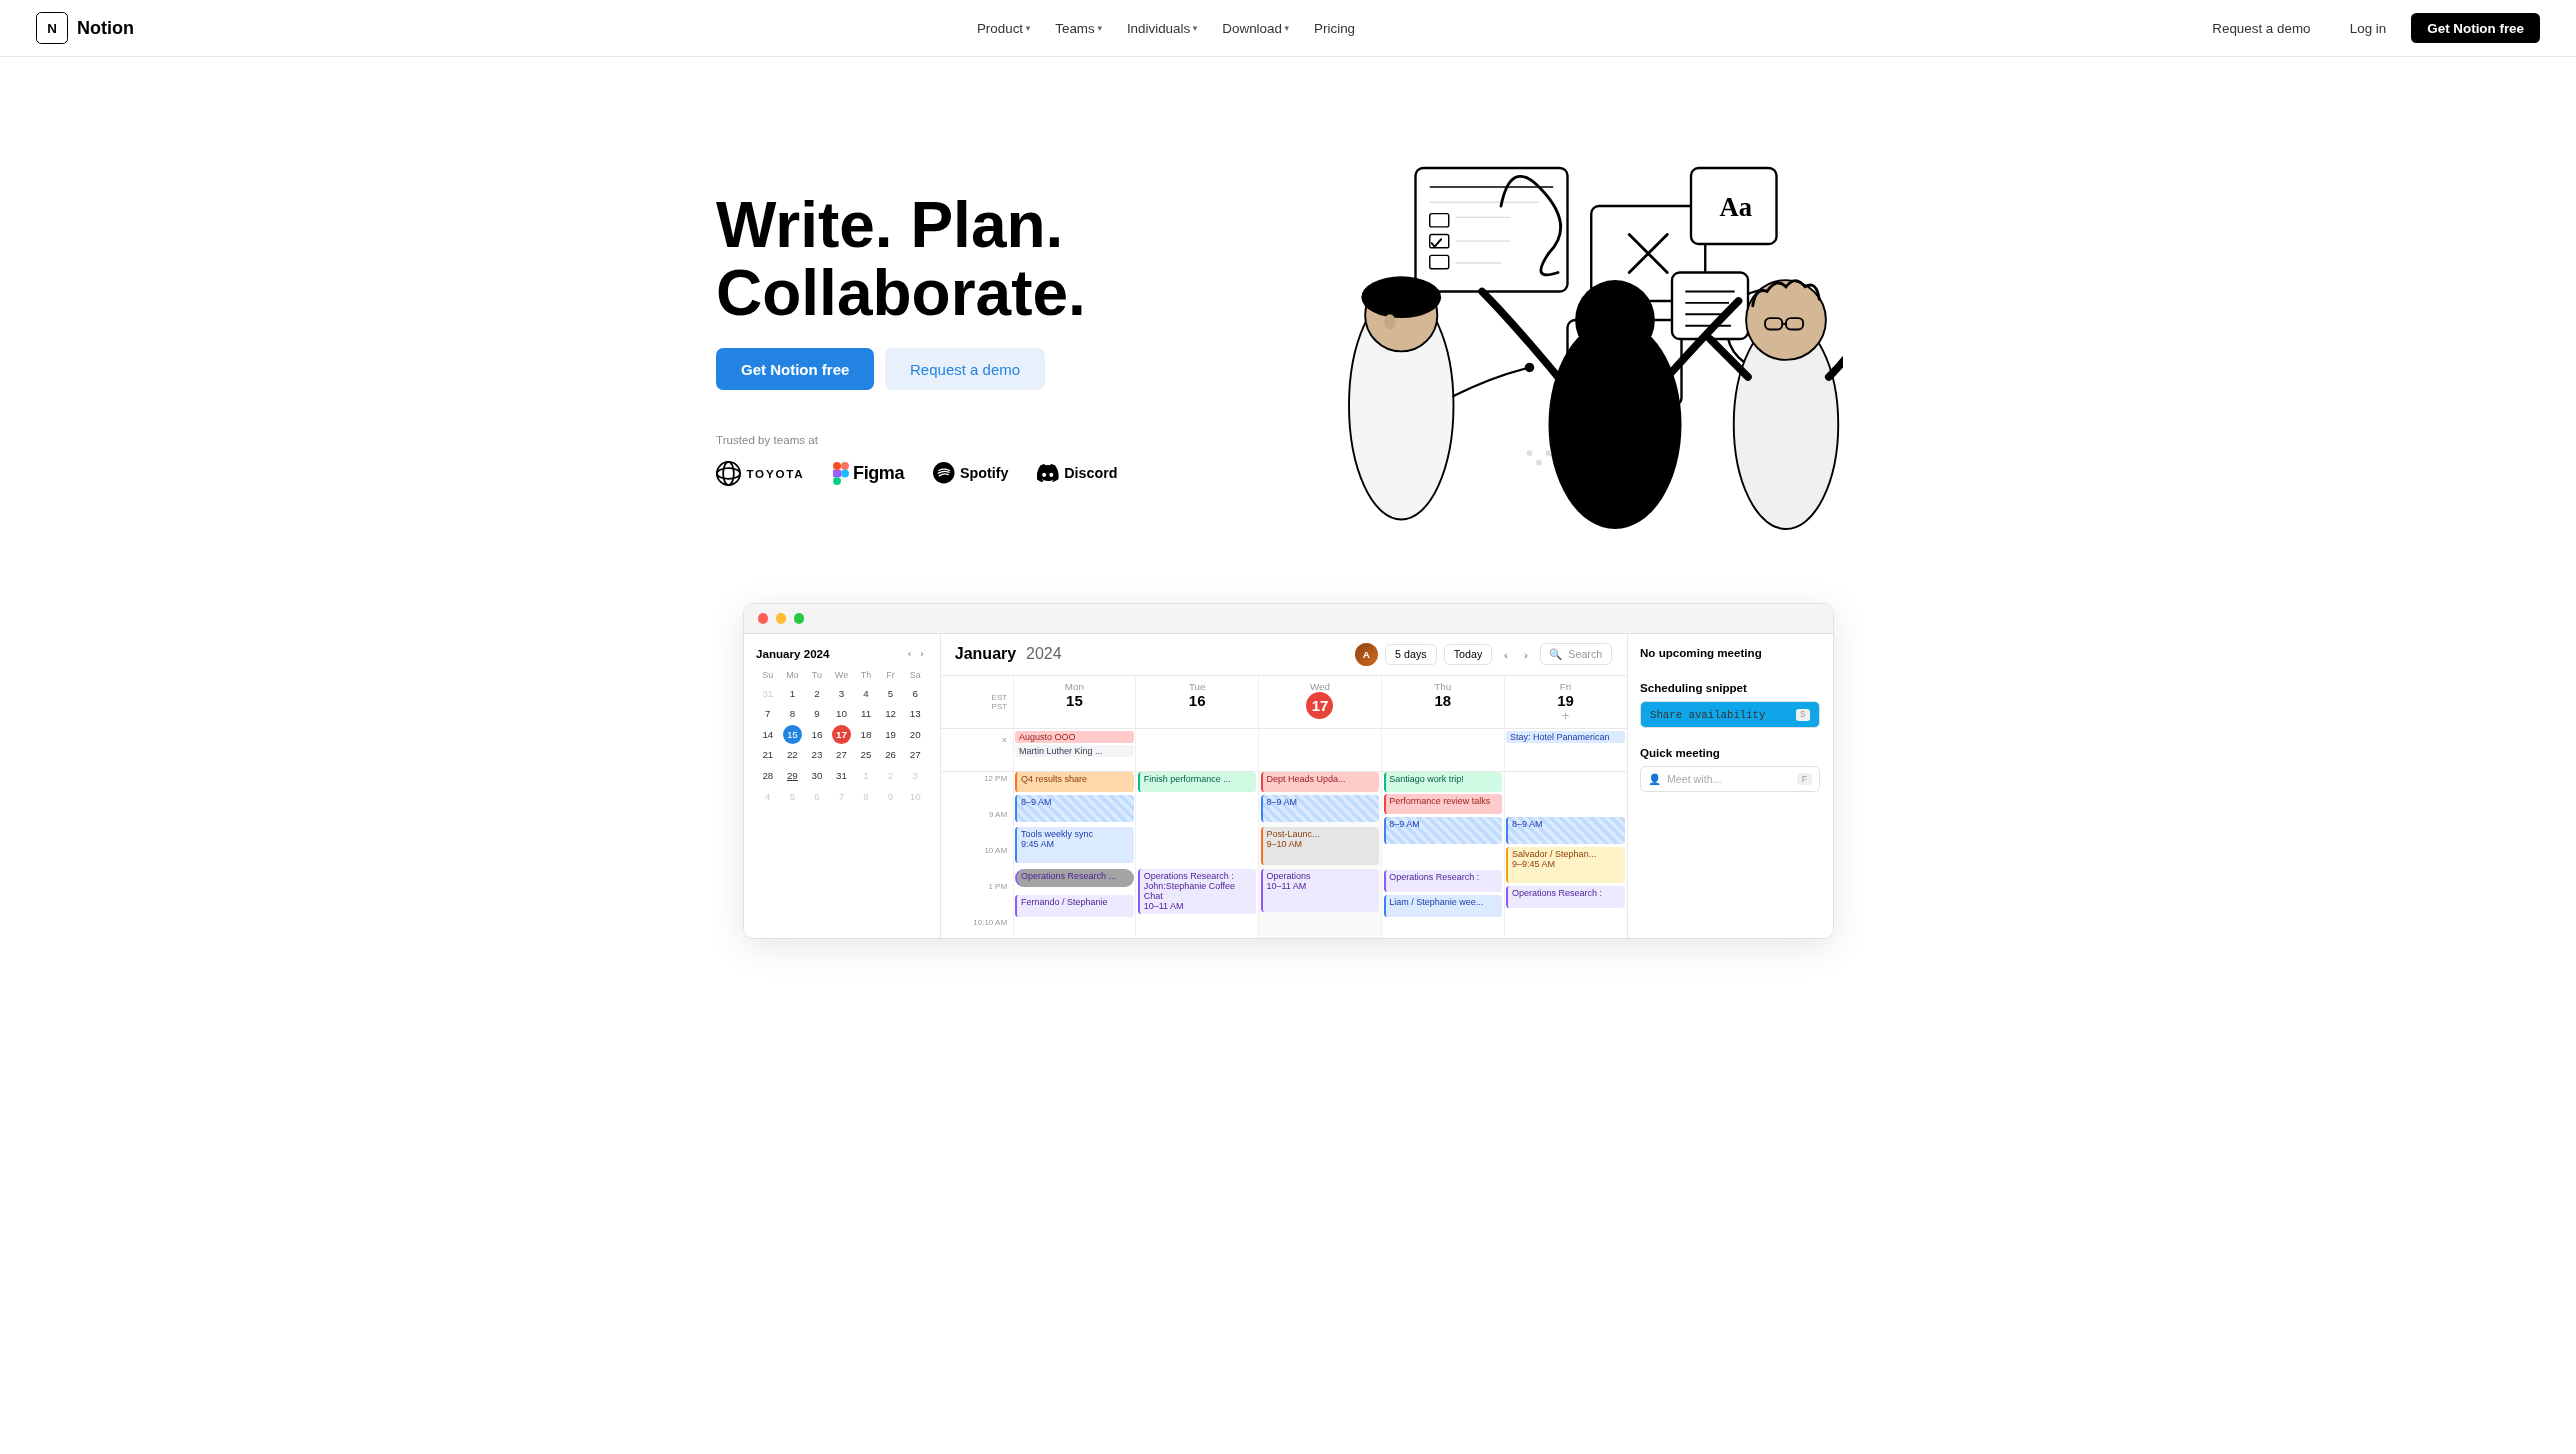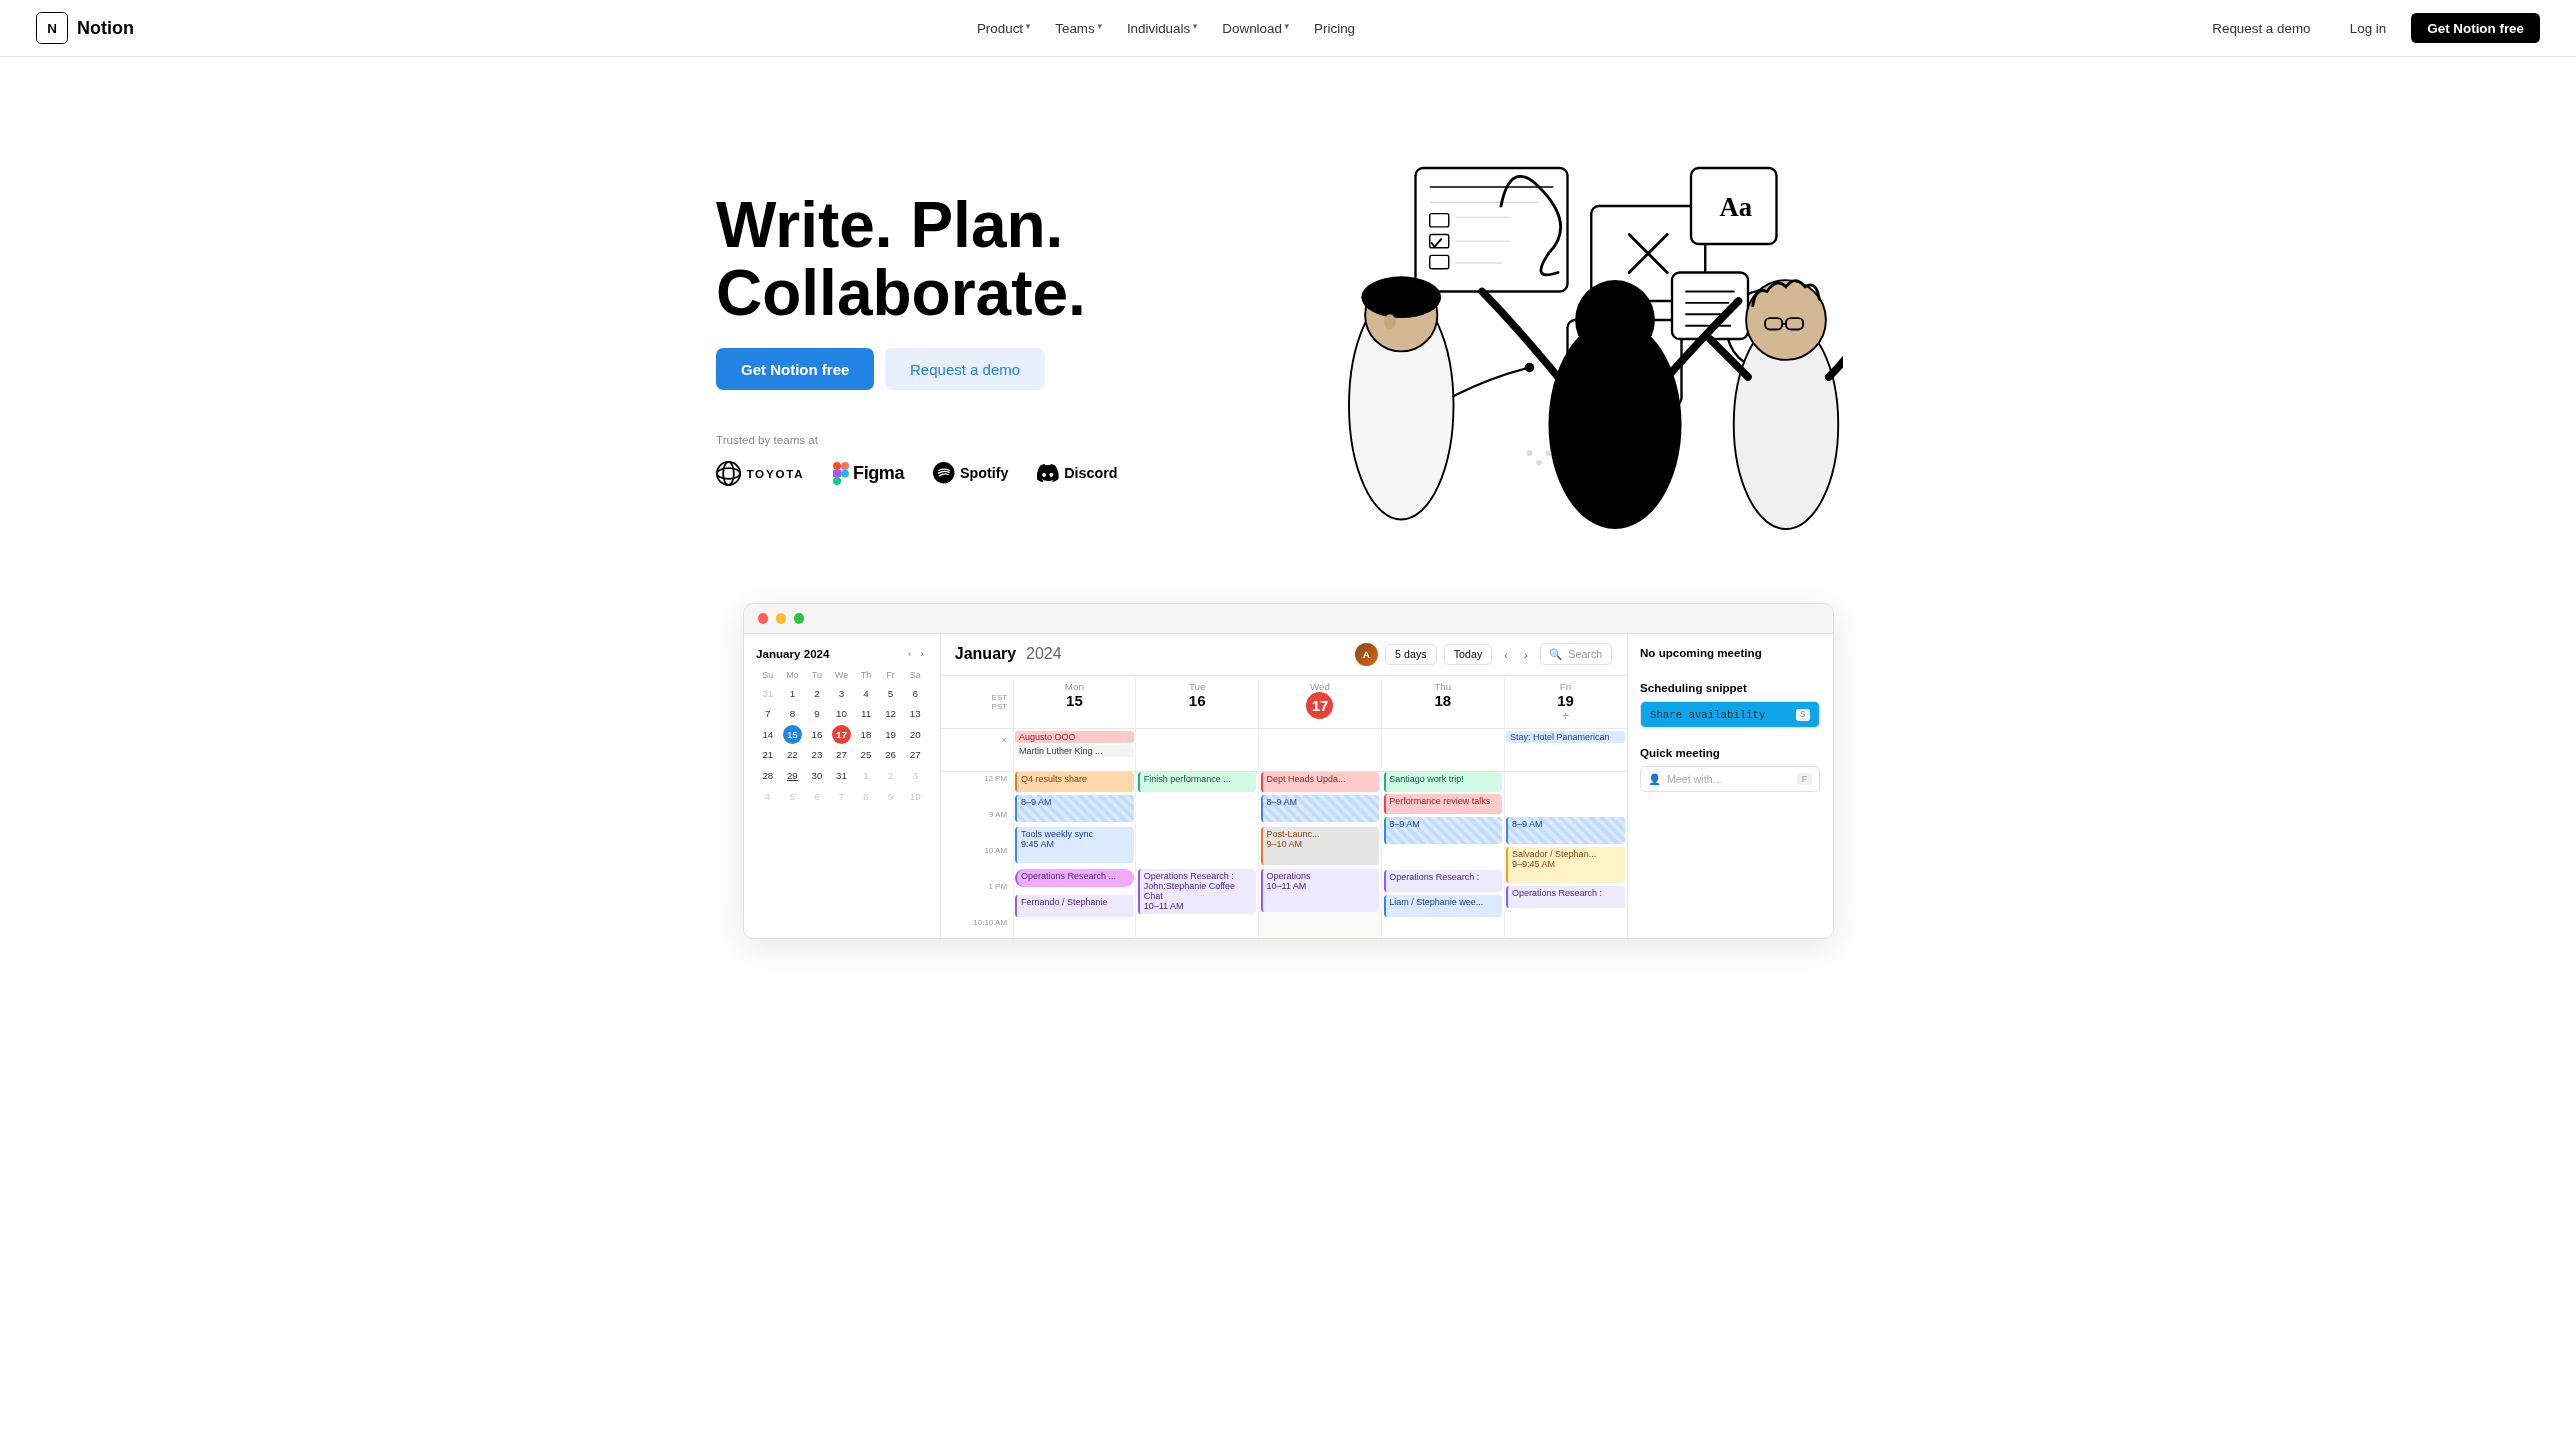"Product" .nav-link { align-items: none -> center }
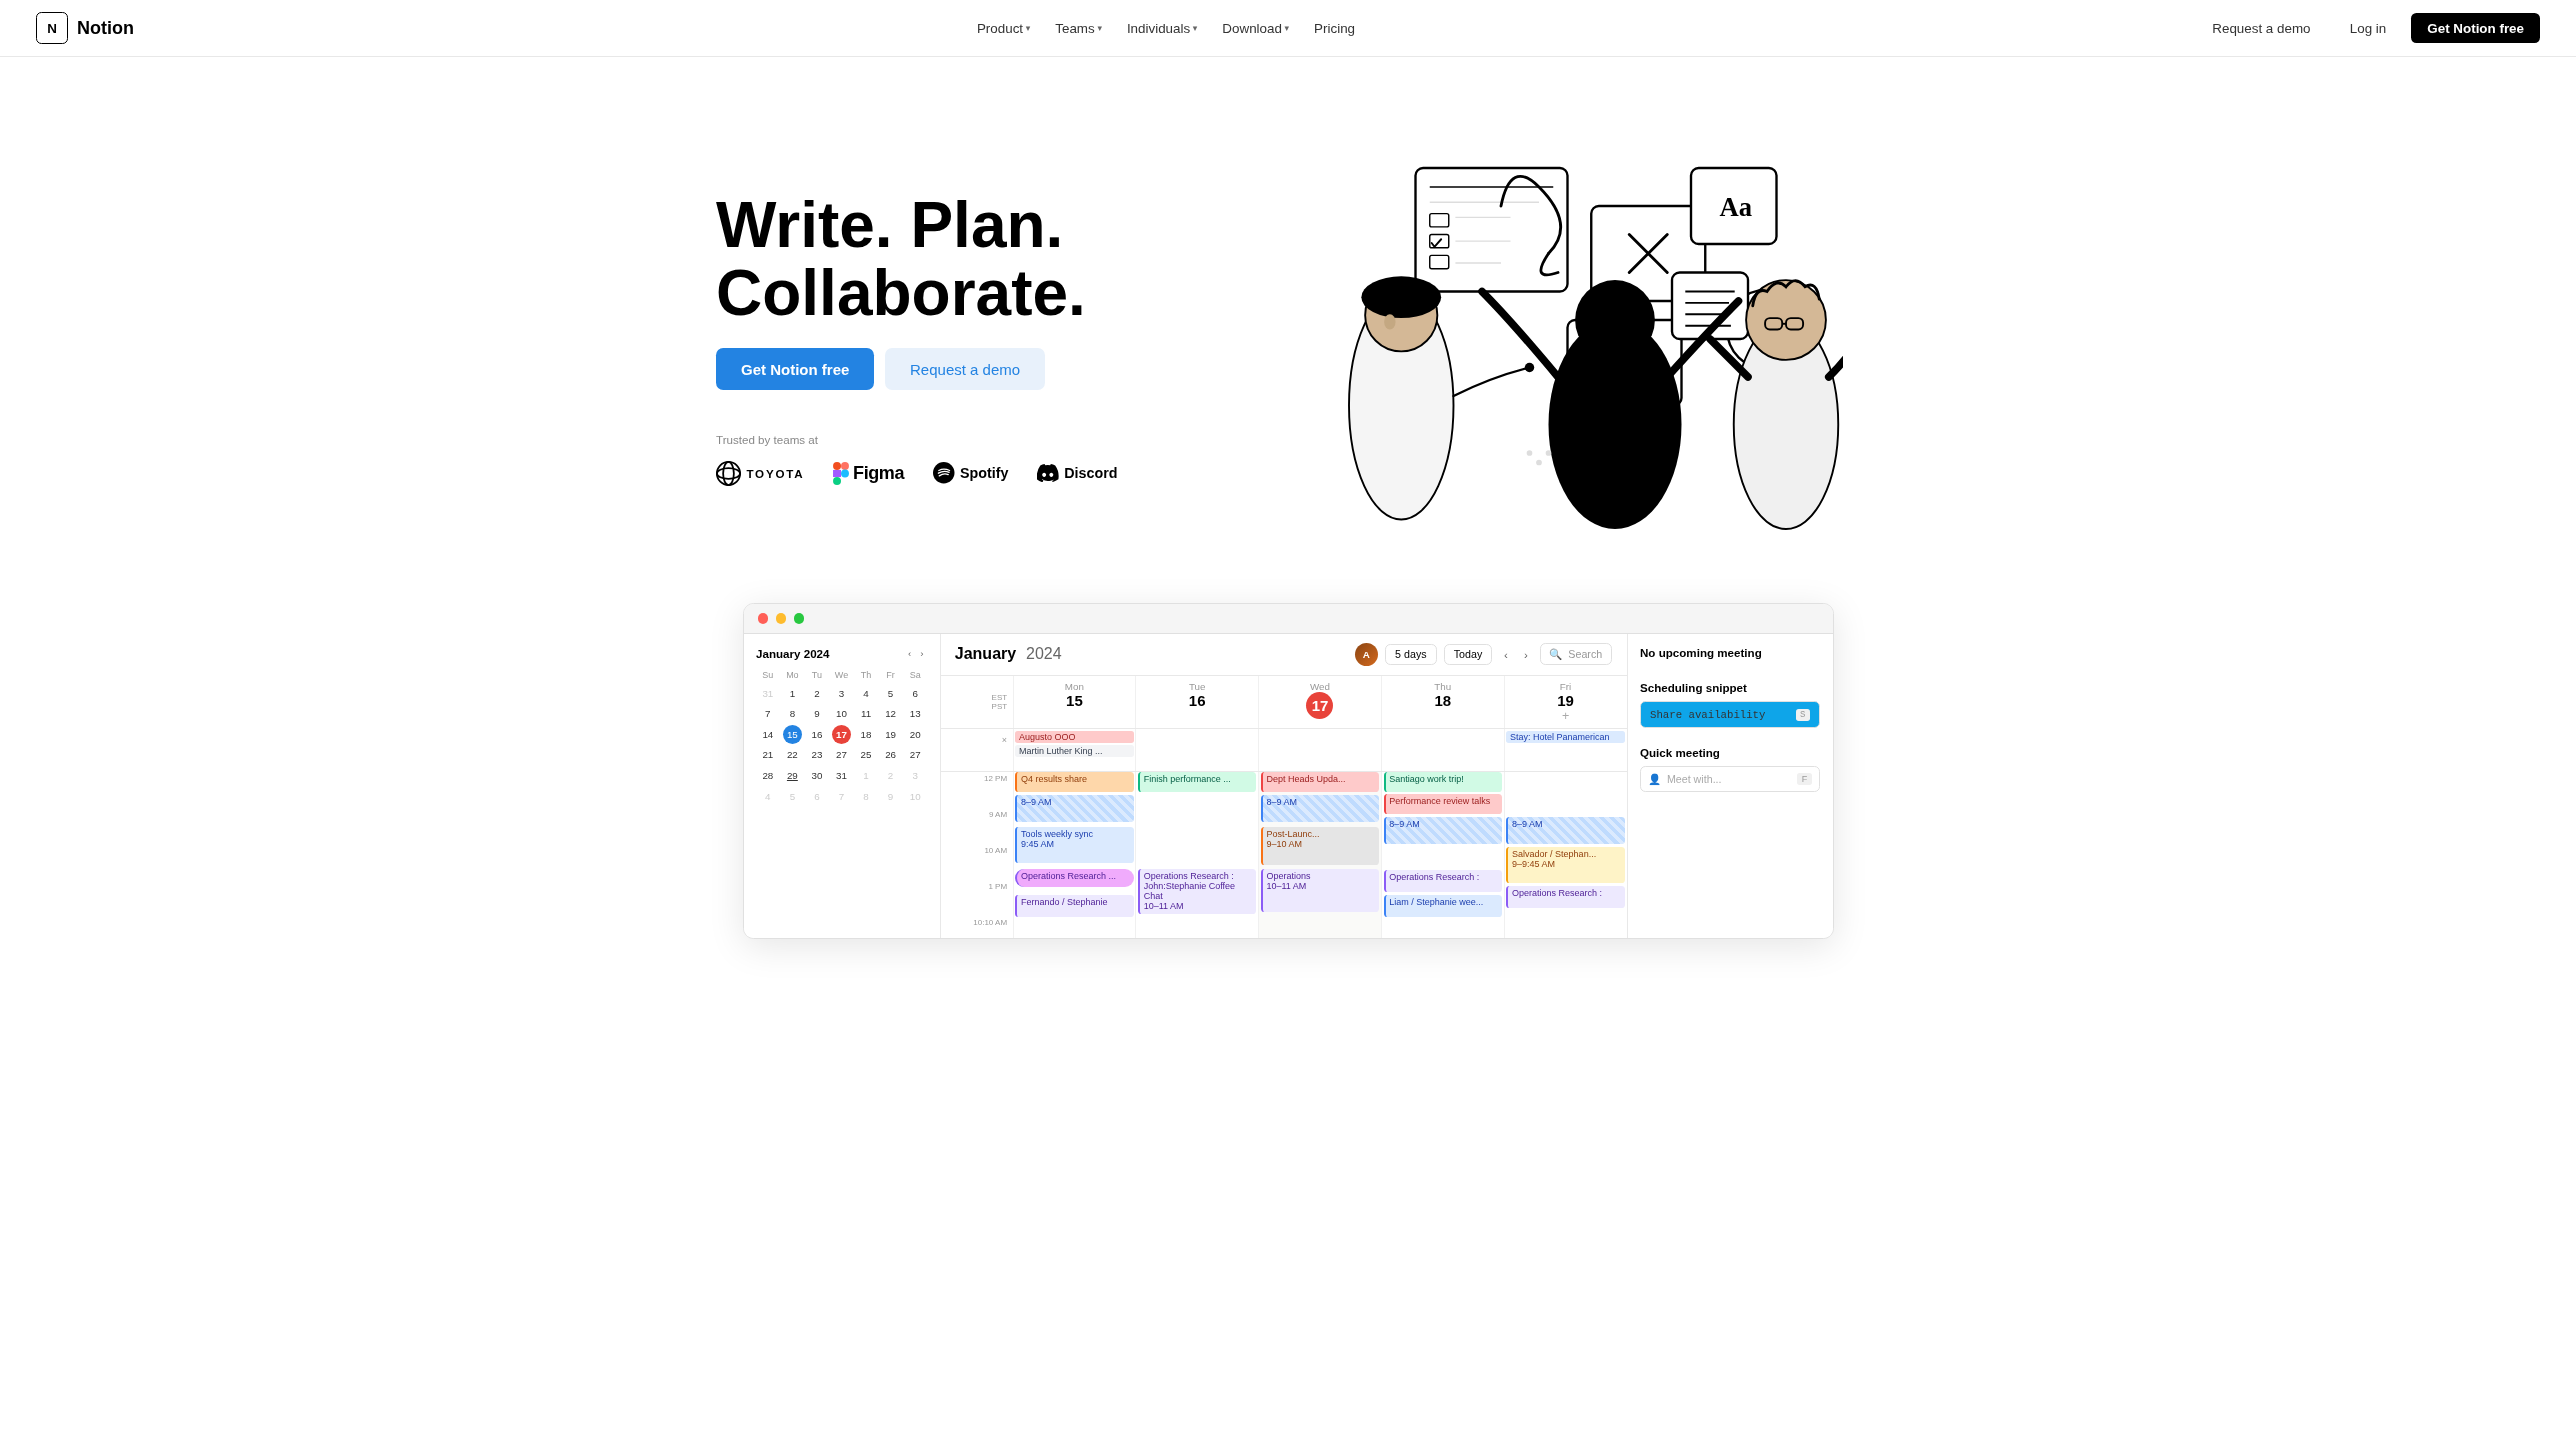"Operations Research ..." div { background: #f0abfc -> #a3a3a3 }
